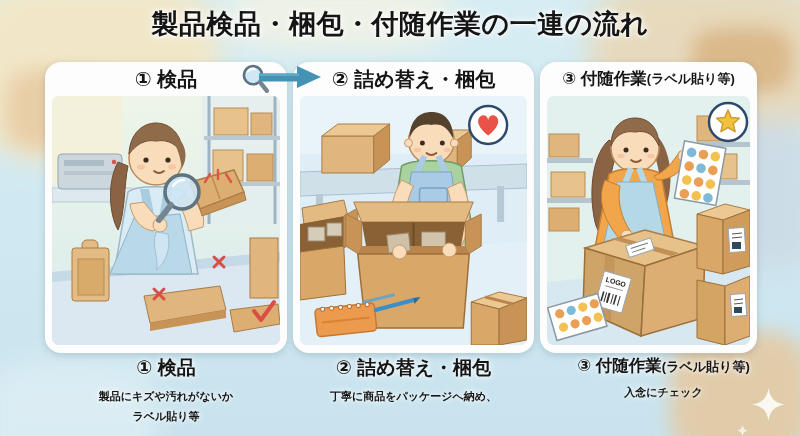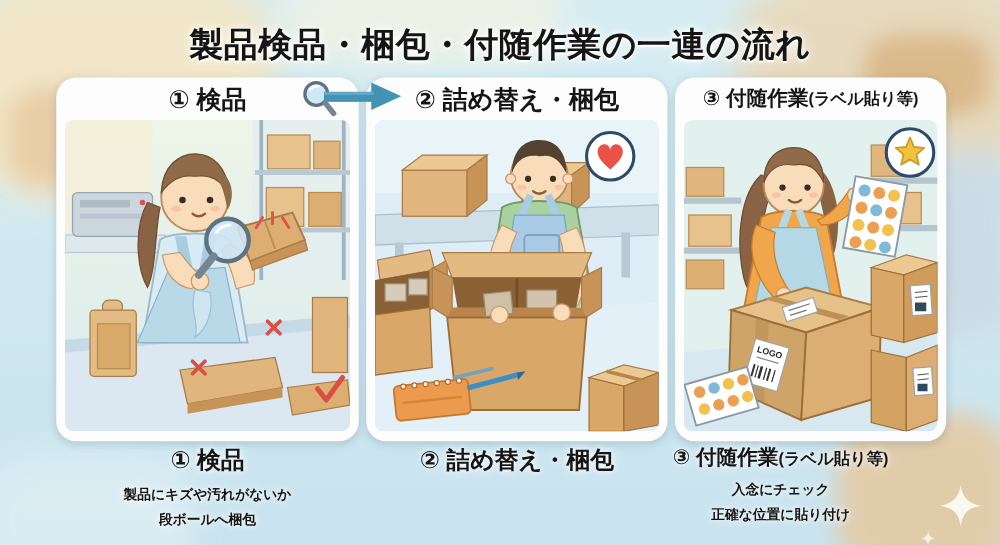"製品検品・梱包・付随作業の一連の流れ" .title { top: 18px -> 6px }
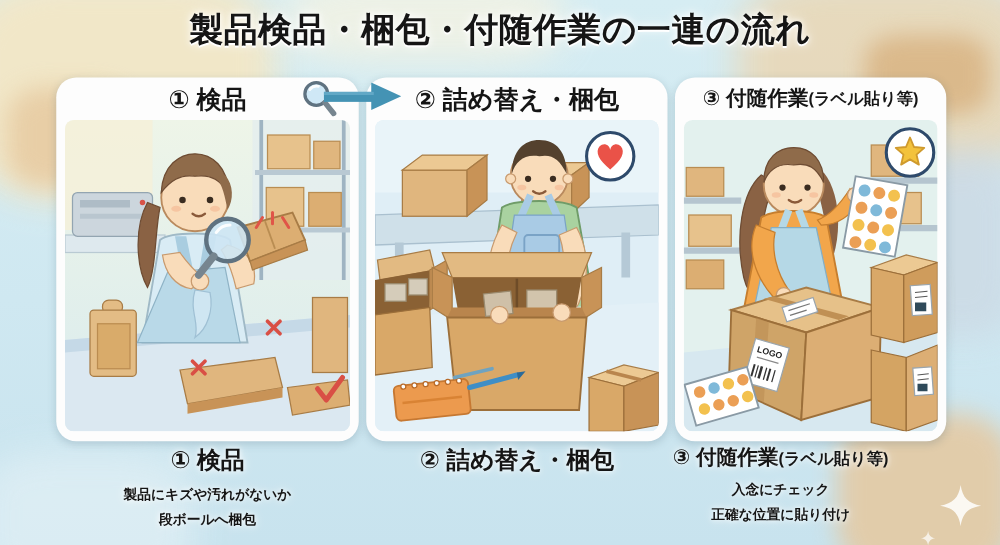"③ 付随作業(ラベル貼り等)" #c3 { left: 504px -> 543px }
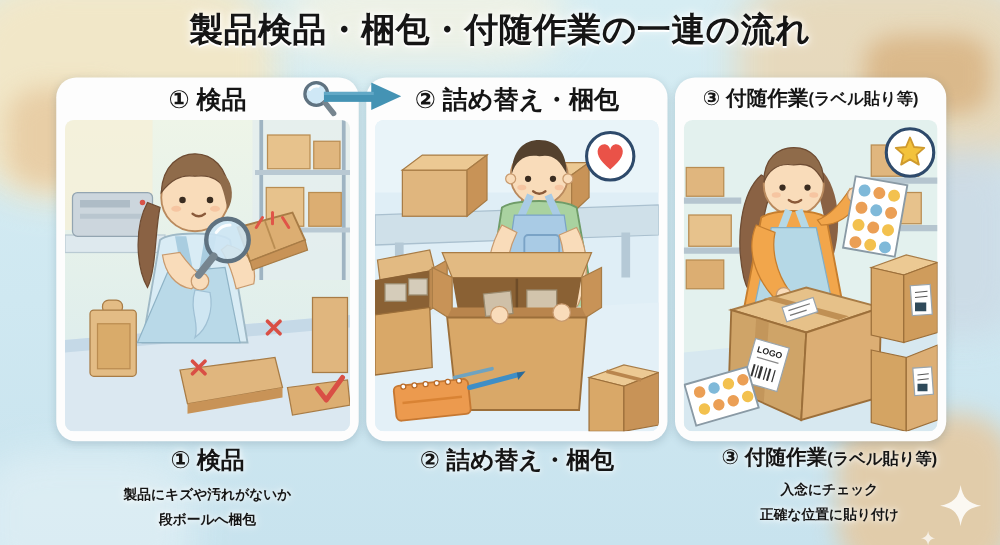"丁寧に商品をパッケージへ納め、" span { html: none -> <span>丁寧に商品をパッケージへ納め、</span> }
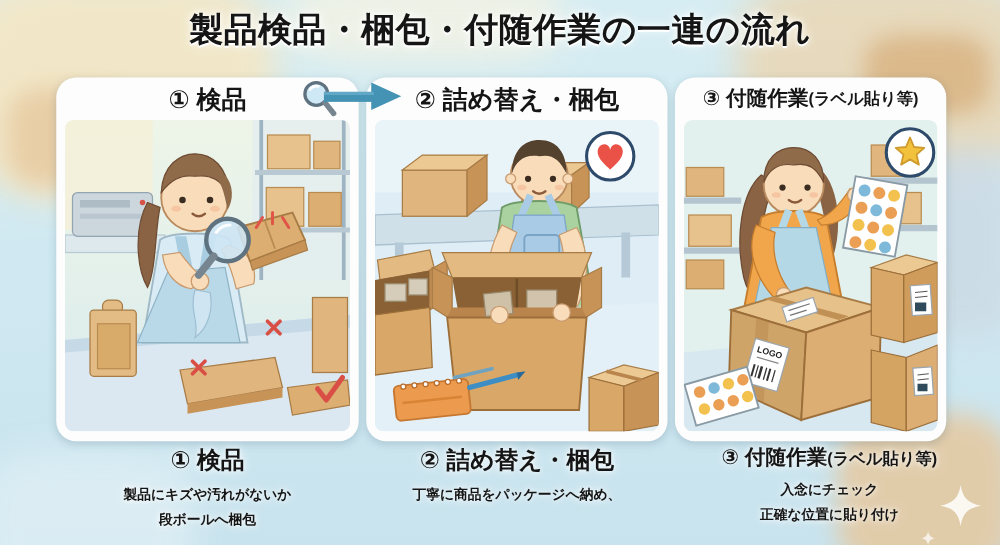"段ボールへ梱包" span { text: 段ボールへ梱包 -> ラベル貼り等 }
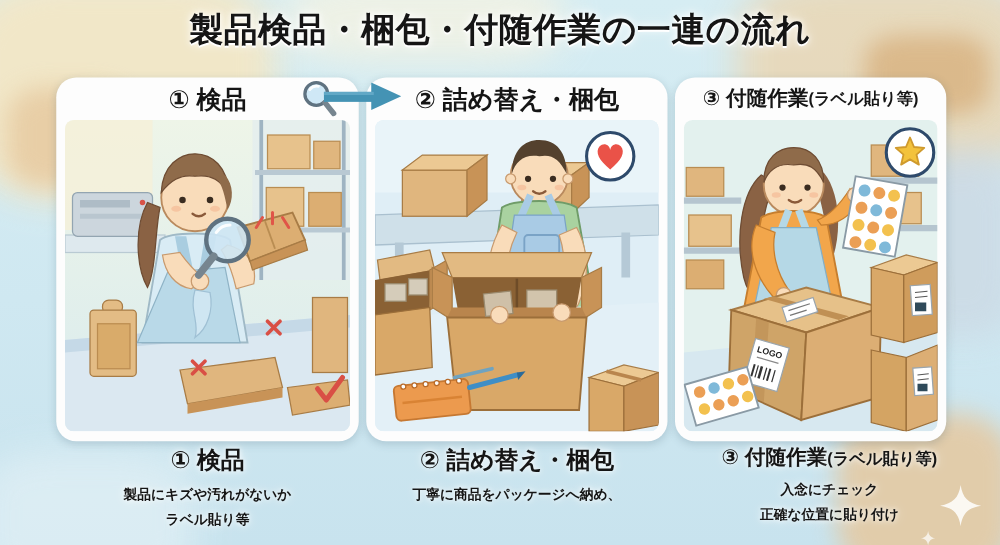"正確な位置に貼り付け" span { html: <span>正確な位置に貼り付け</span> -> none }
